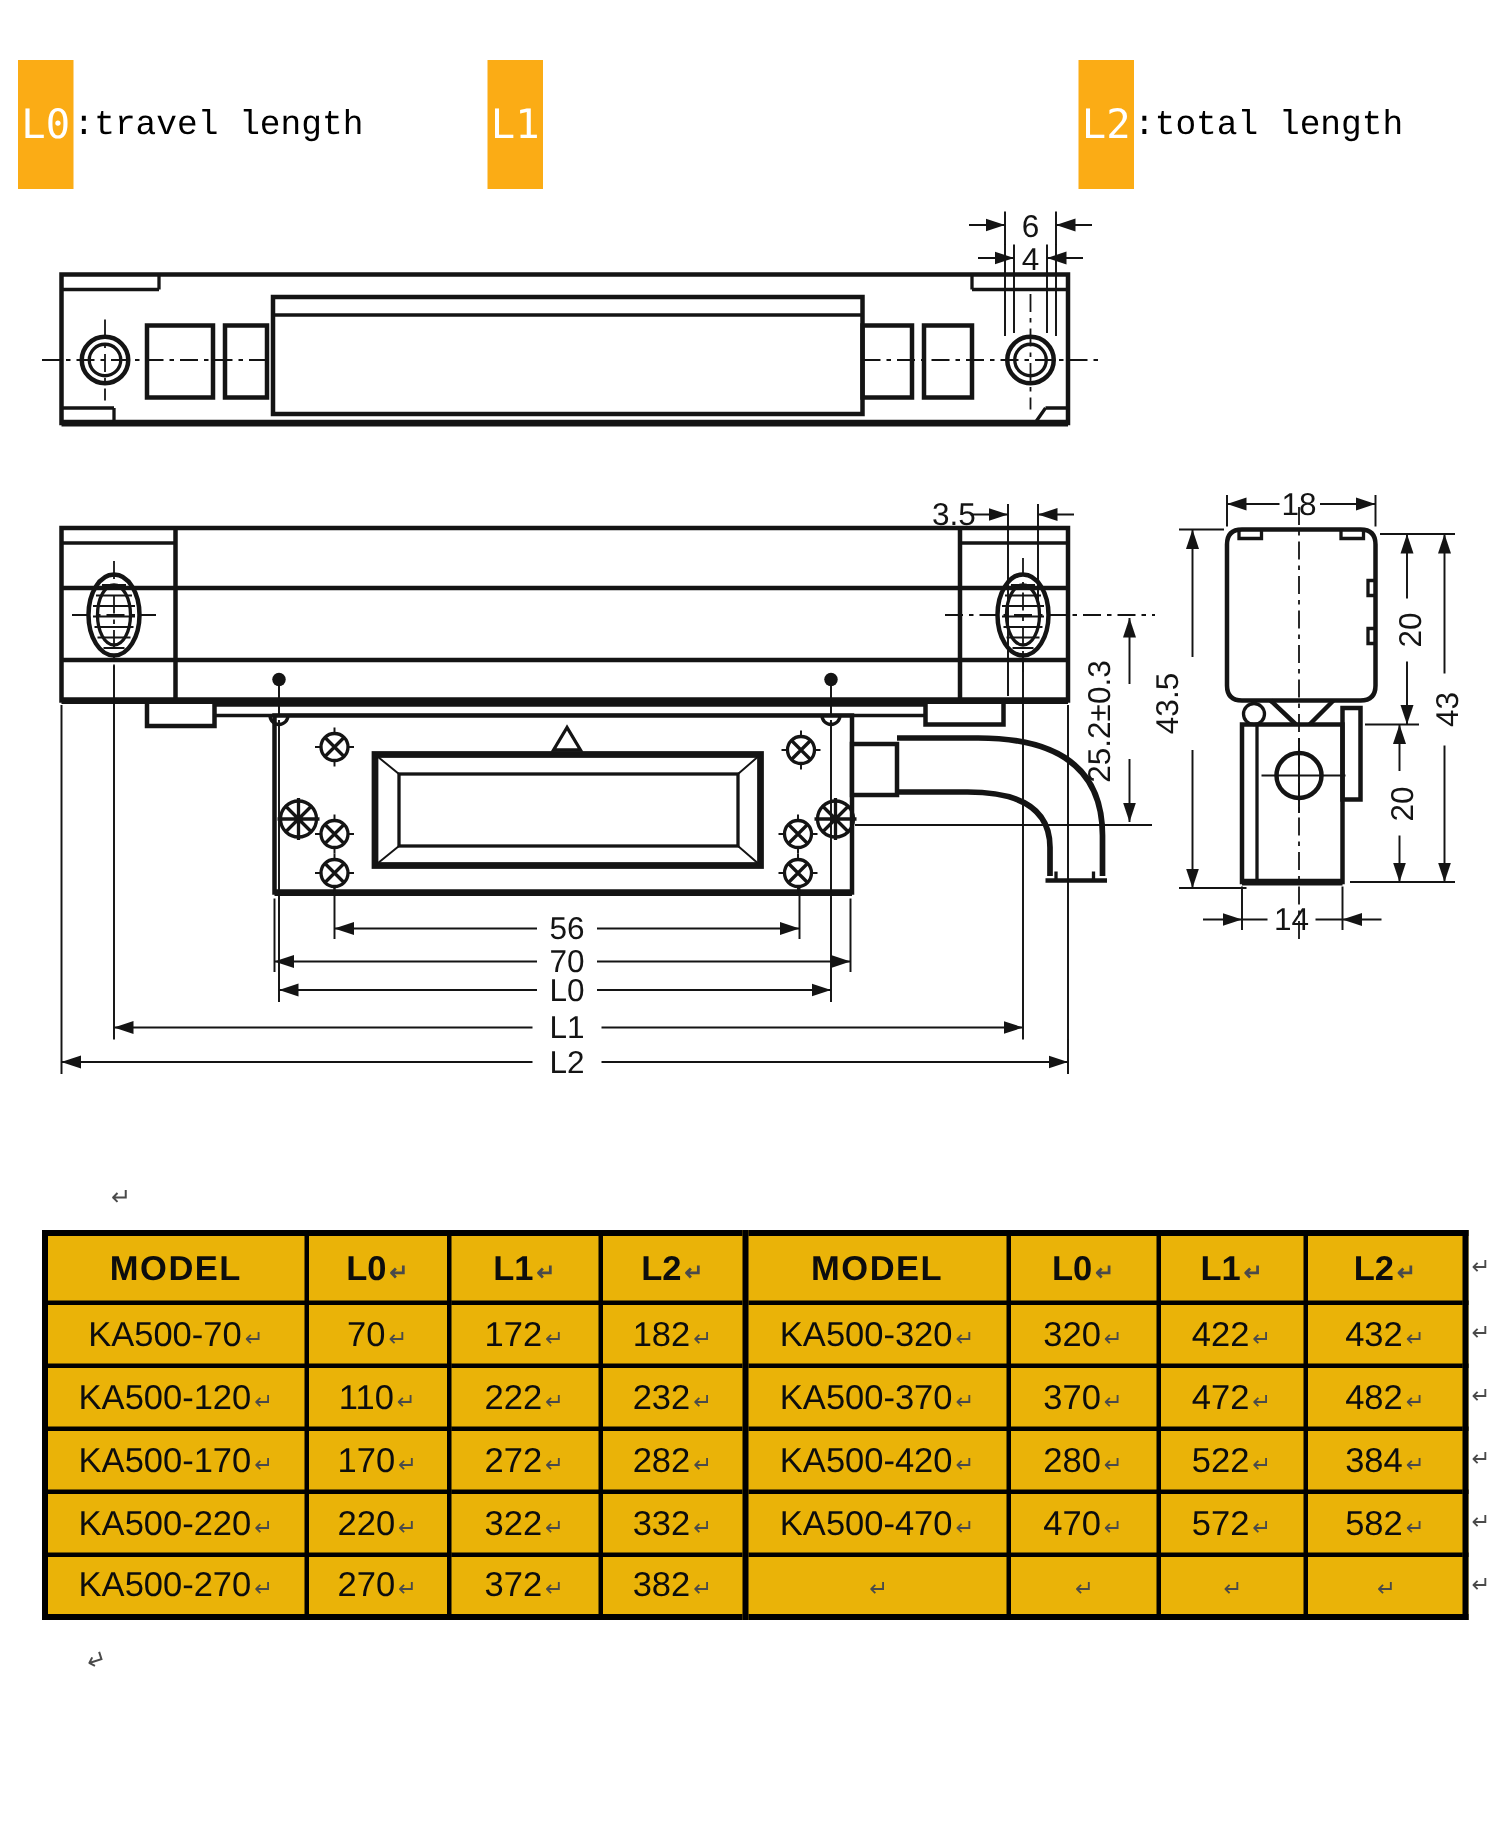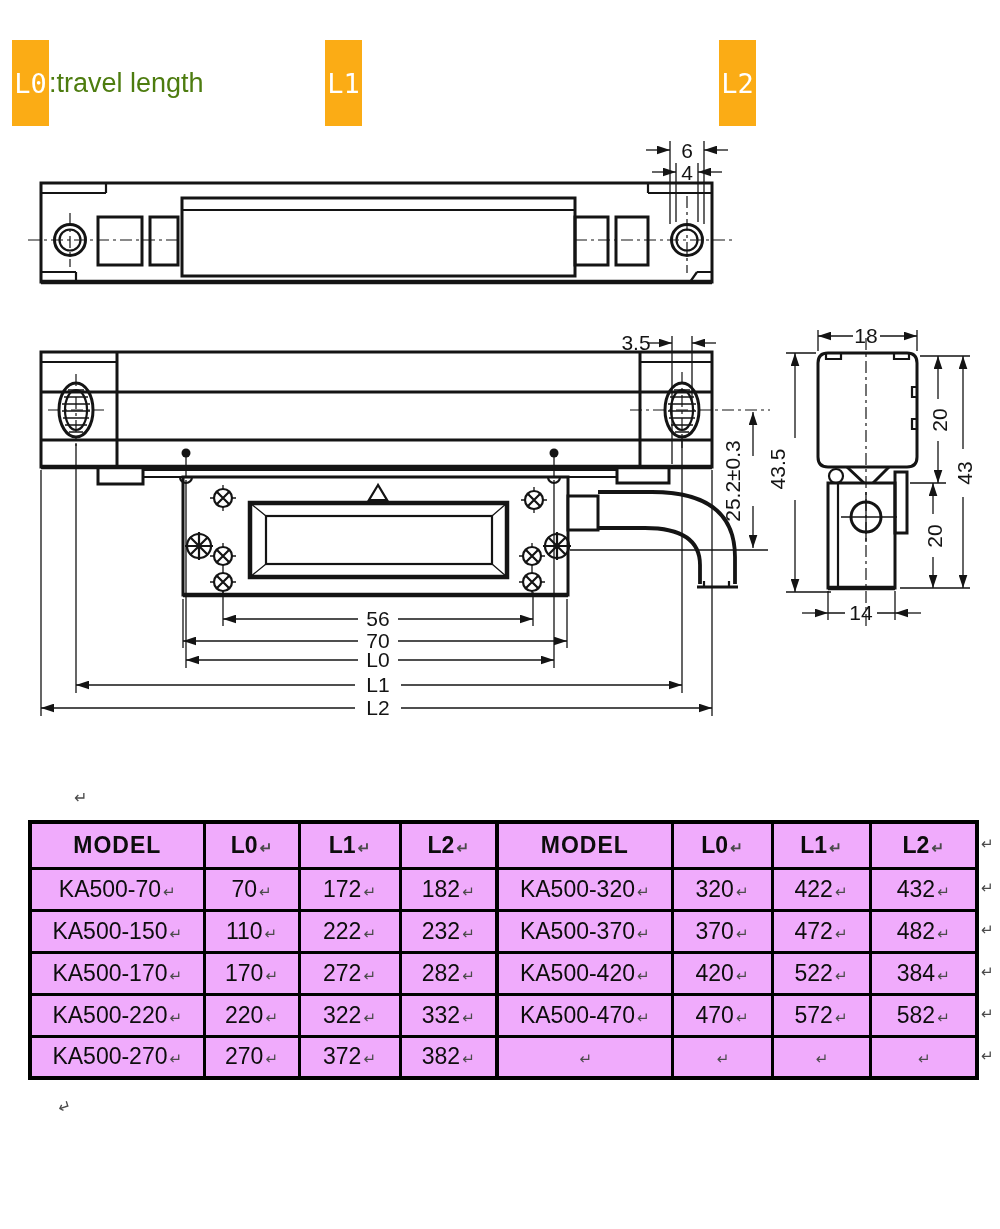":travel length" .desc { color: #4d7c0f -> #000000; font-family: Liberation Sans, sans-serif -> Liberation Mono, monospace; font-size: 27px -> 23px }
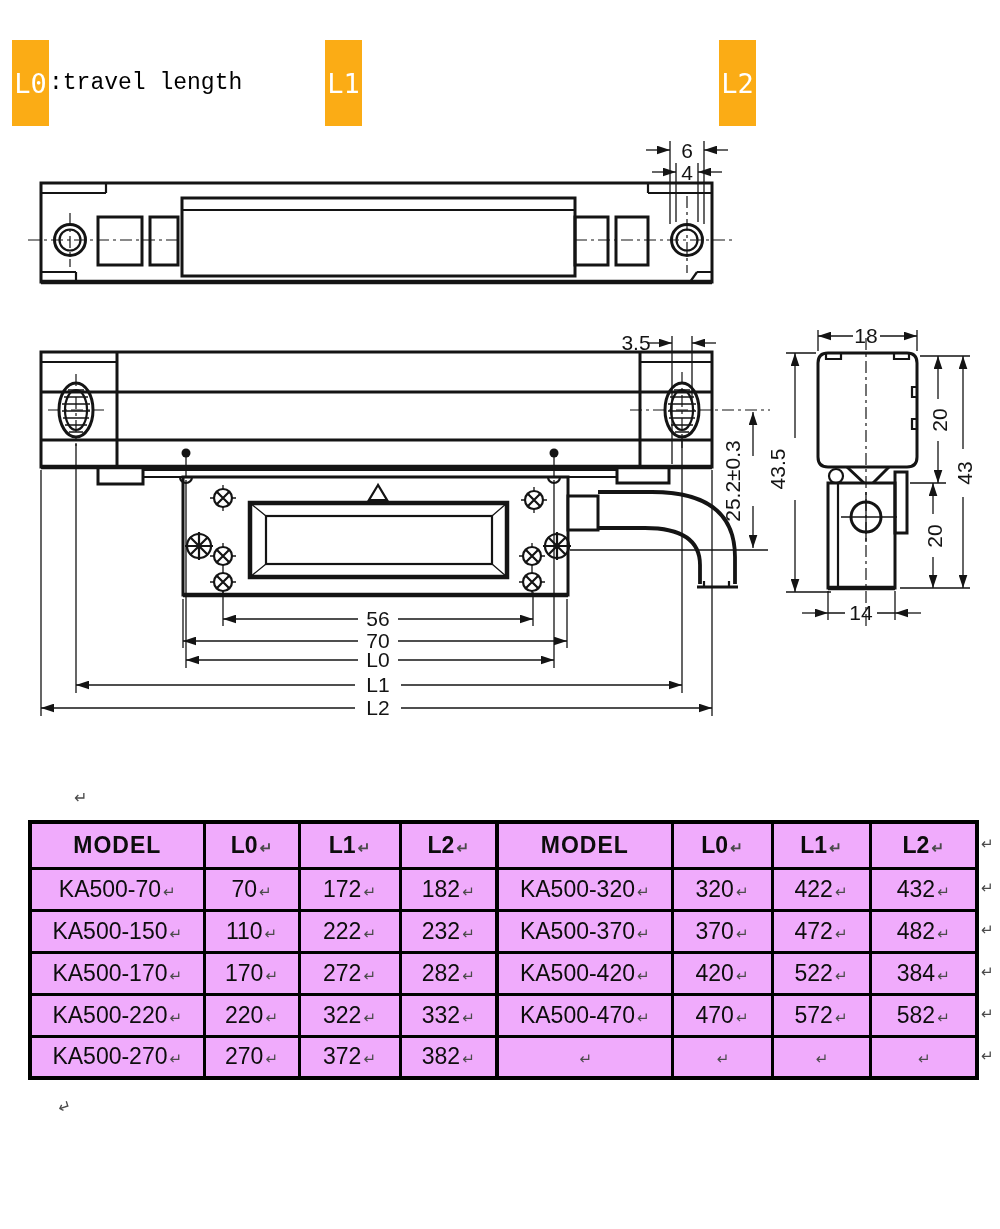":total length" span.desc { html: none -> <span>:total length</span> }
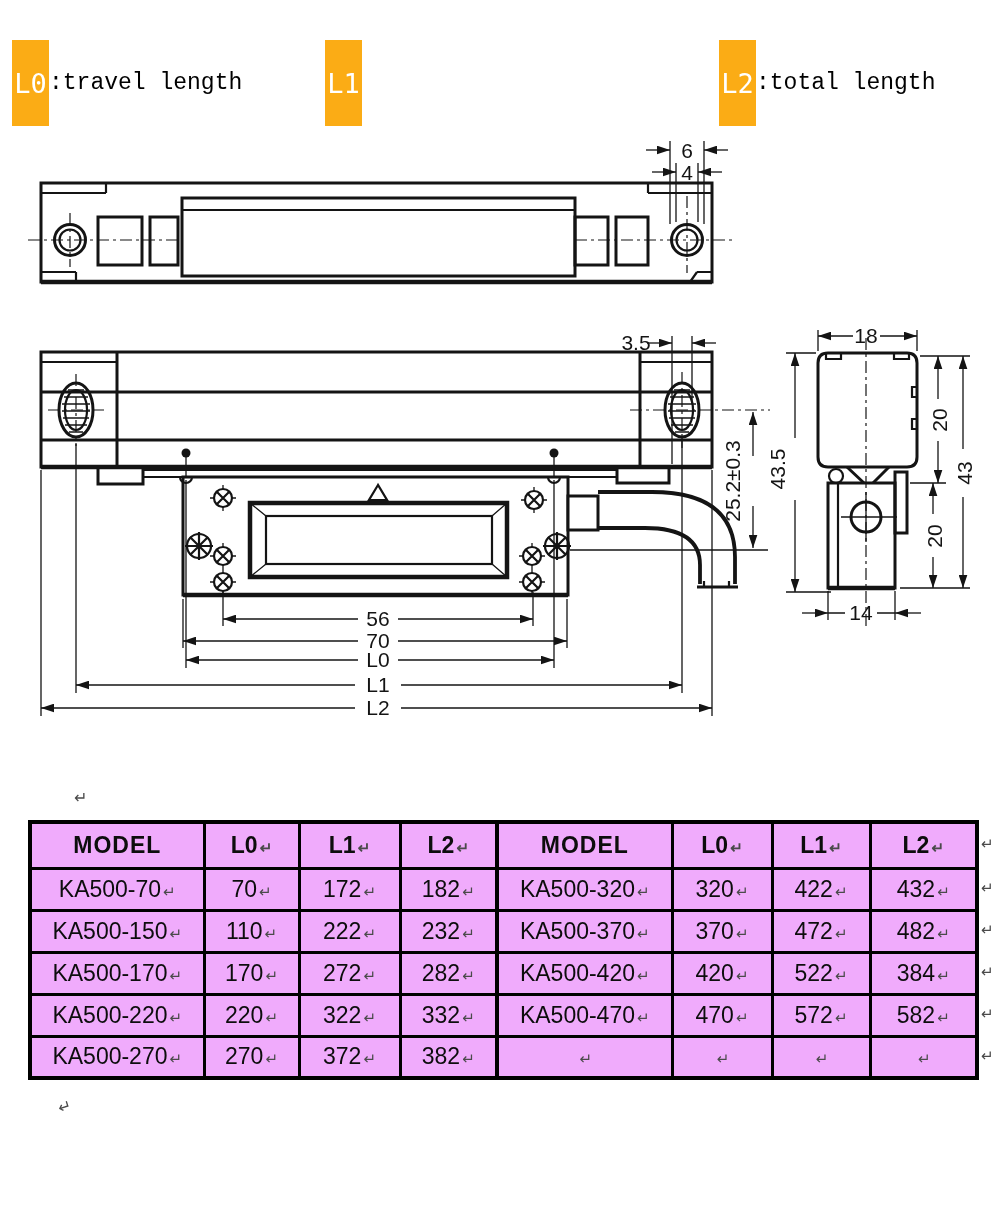"MODEL" table.spec { background: #f0abfc -> #eab308 }
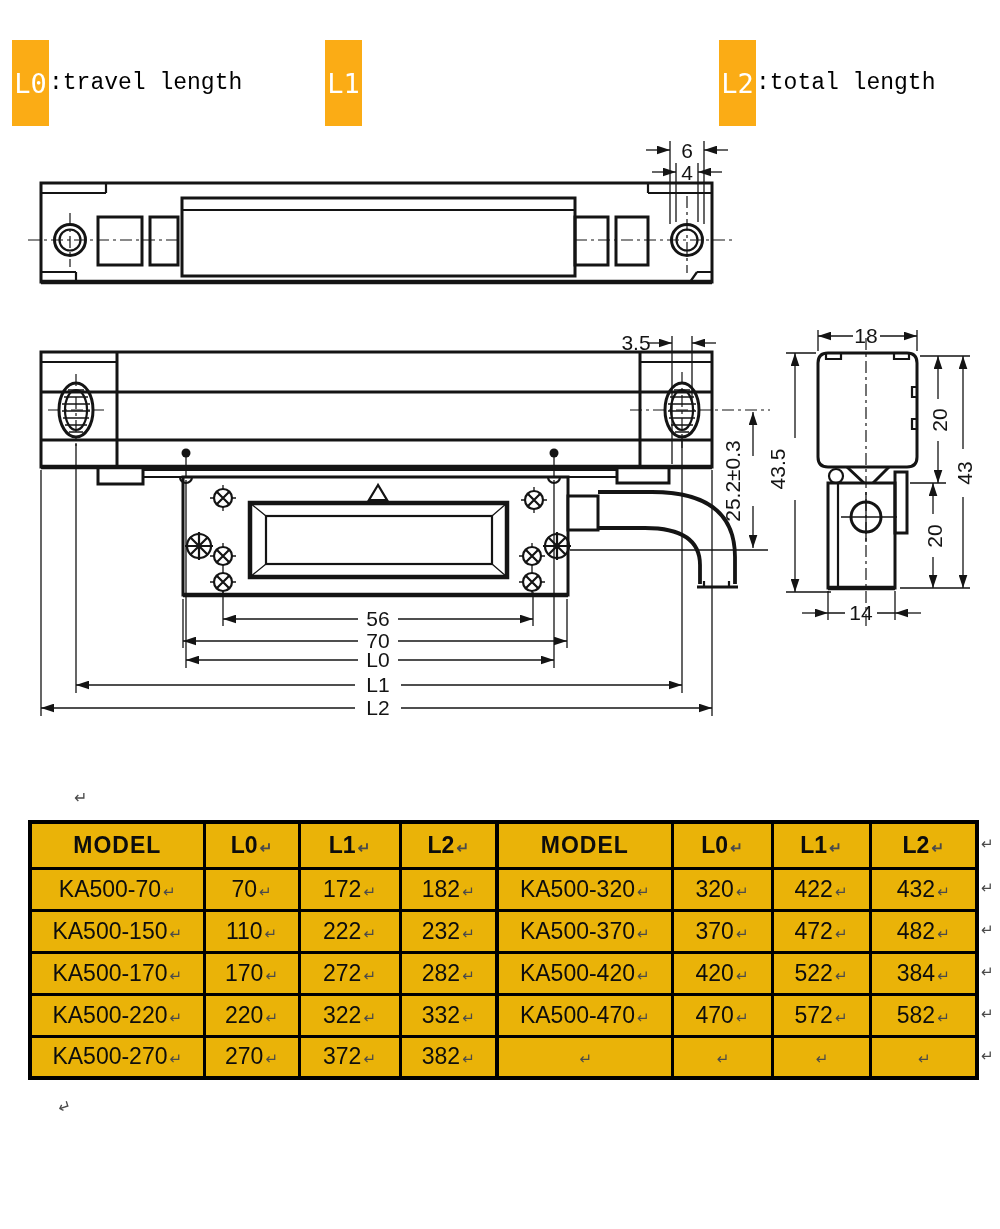"KA500-150" span { text: KA500-150 -> KA500-120 }
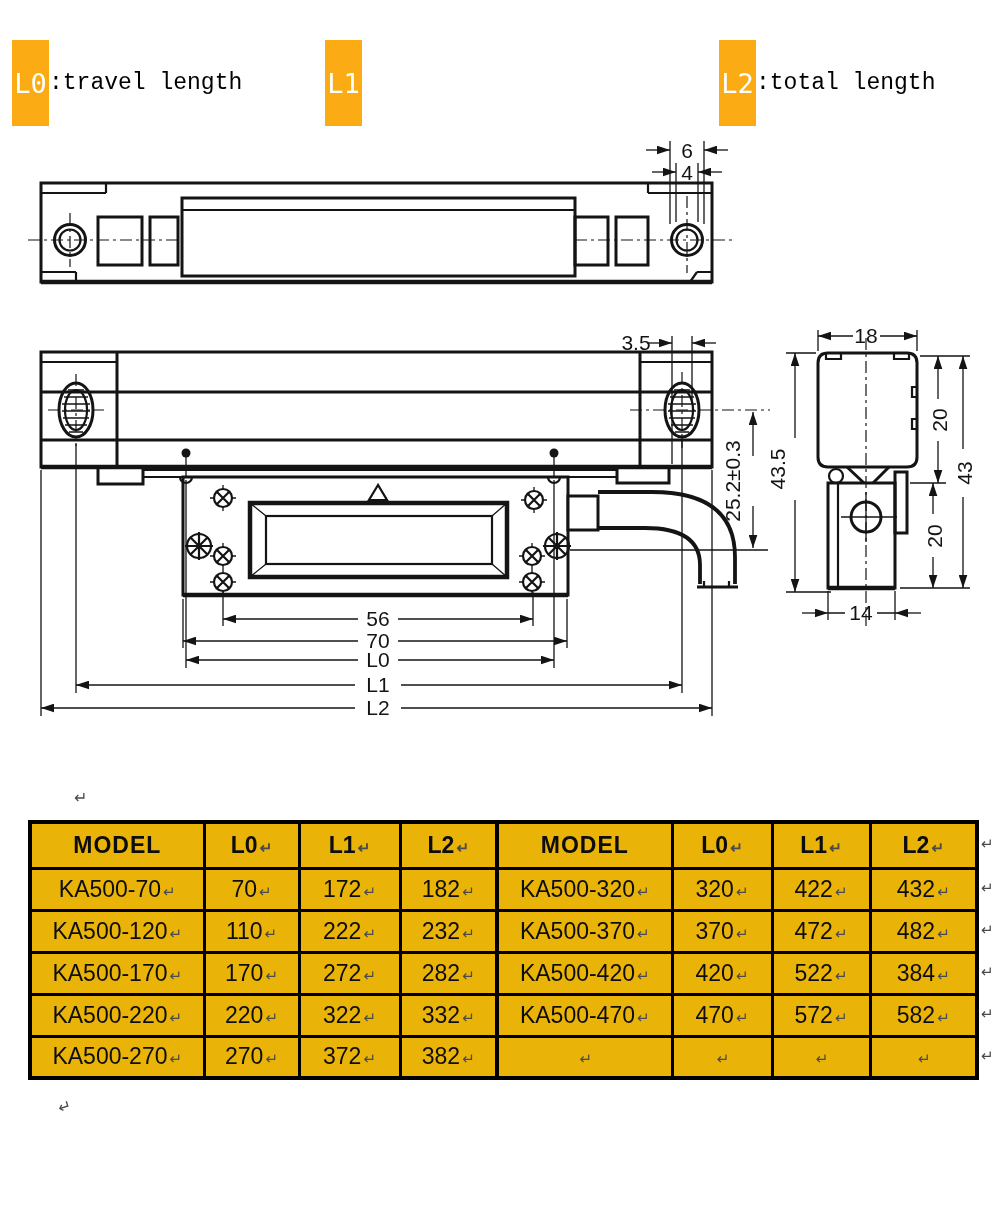"420" span { text: 420 -> 280 }
